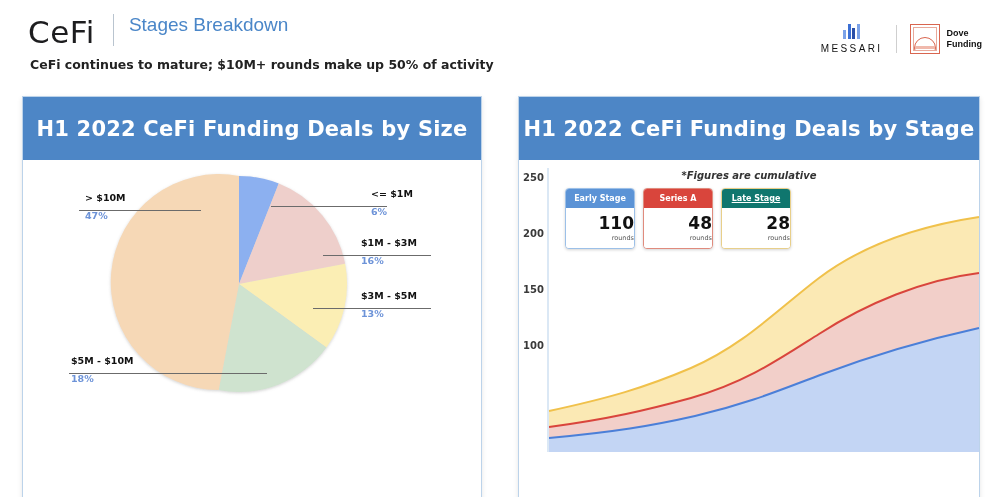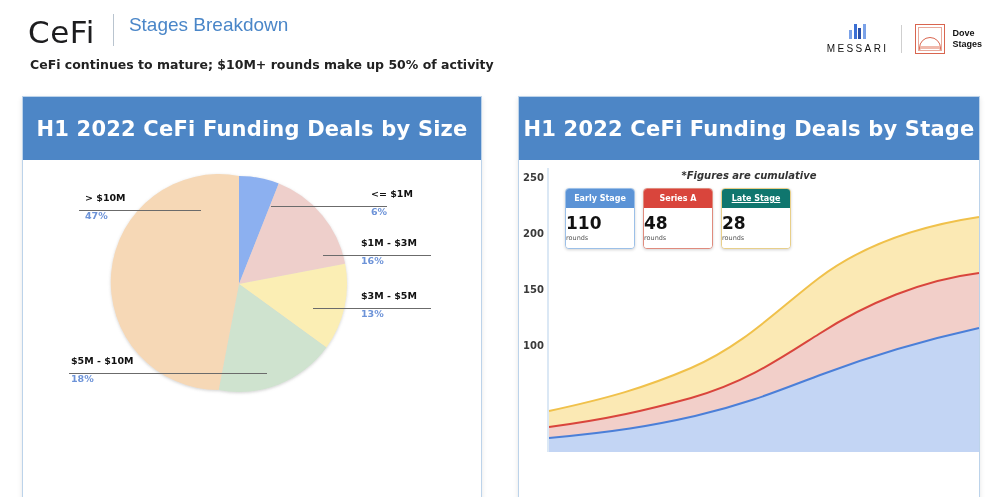"Stages" span { text: Stages -> Funding }
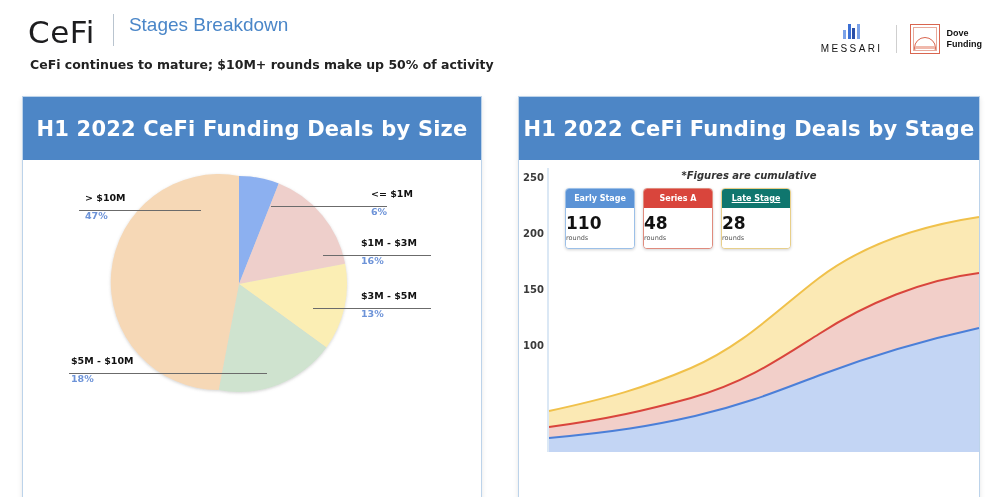"110" .card-bd { align-items: flex-start -> flex-end }
